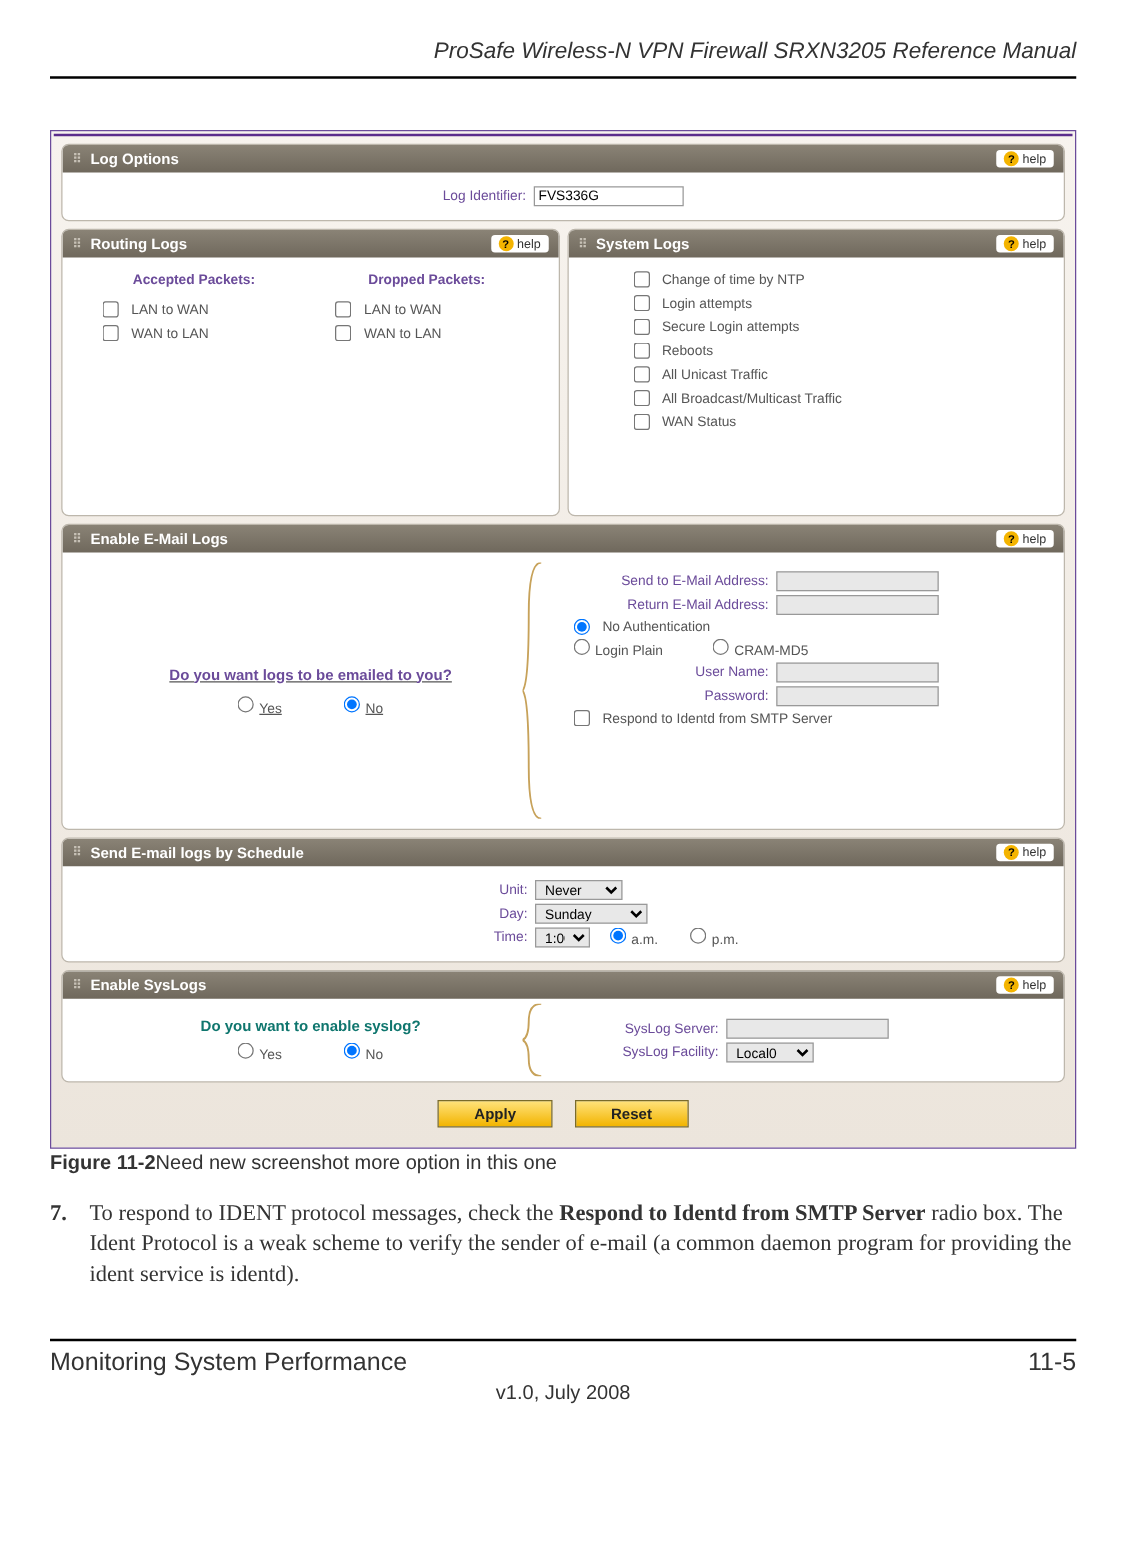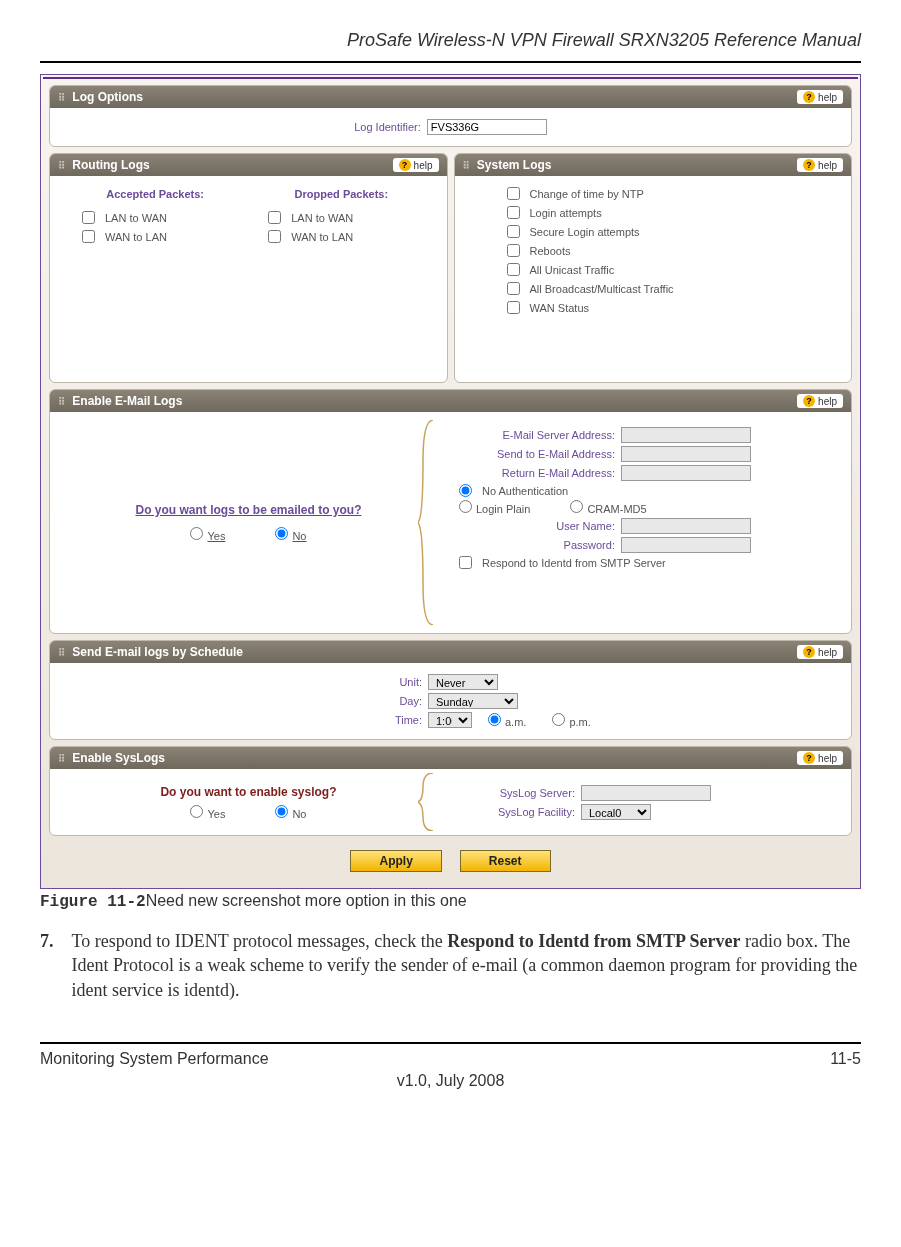"ProSafe Wireless-N VPN Firewall SRXN3205" .doc-header { margin-bottom: 11px -> 41px }
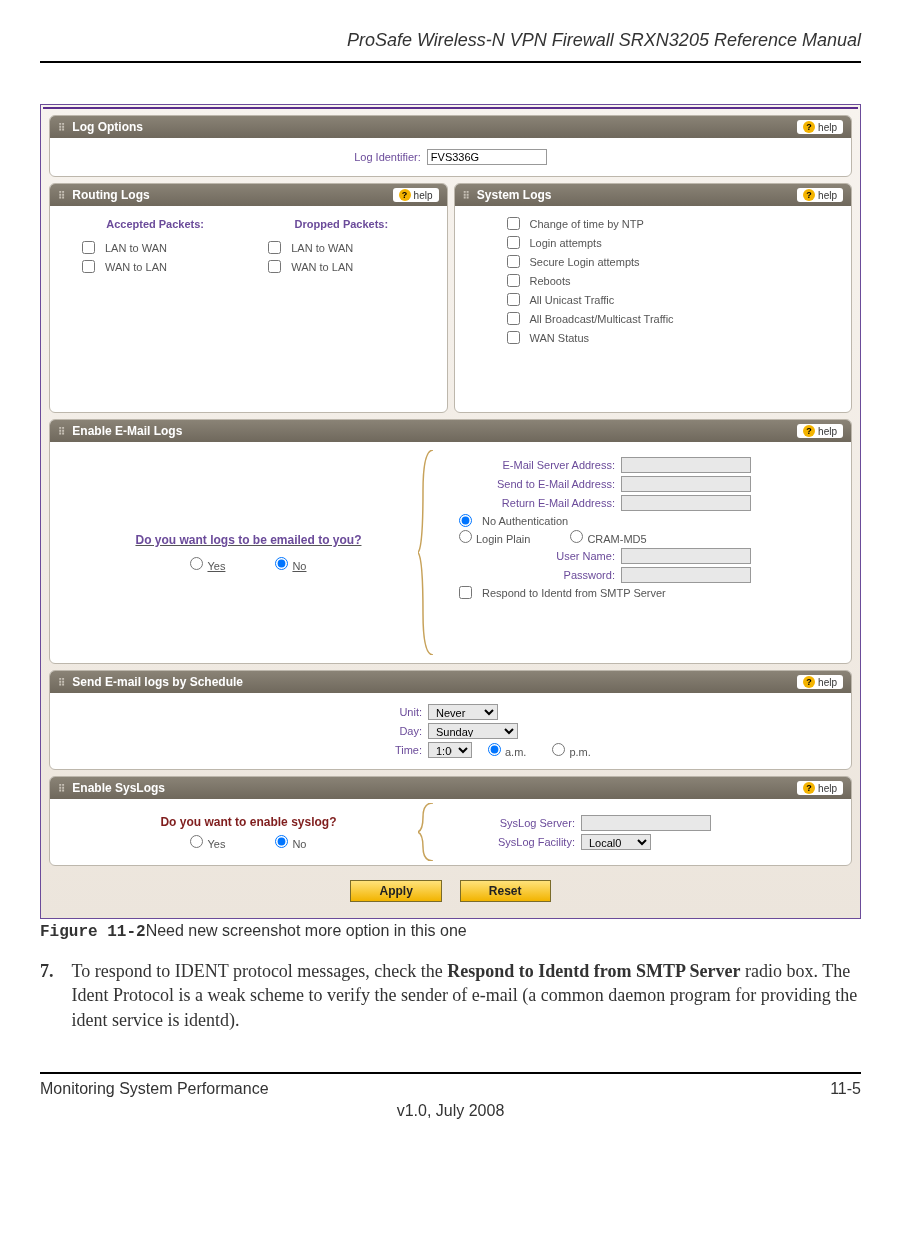"E-Mail Server Address:" div.field-row { html: <div> <span>E-Mail Server Address:</span> <input> </div> -> none }
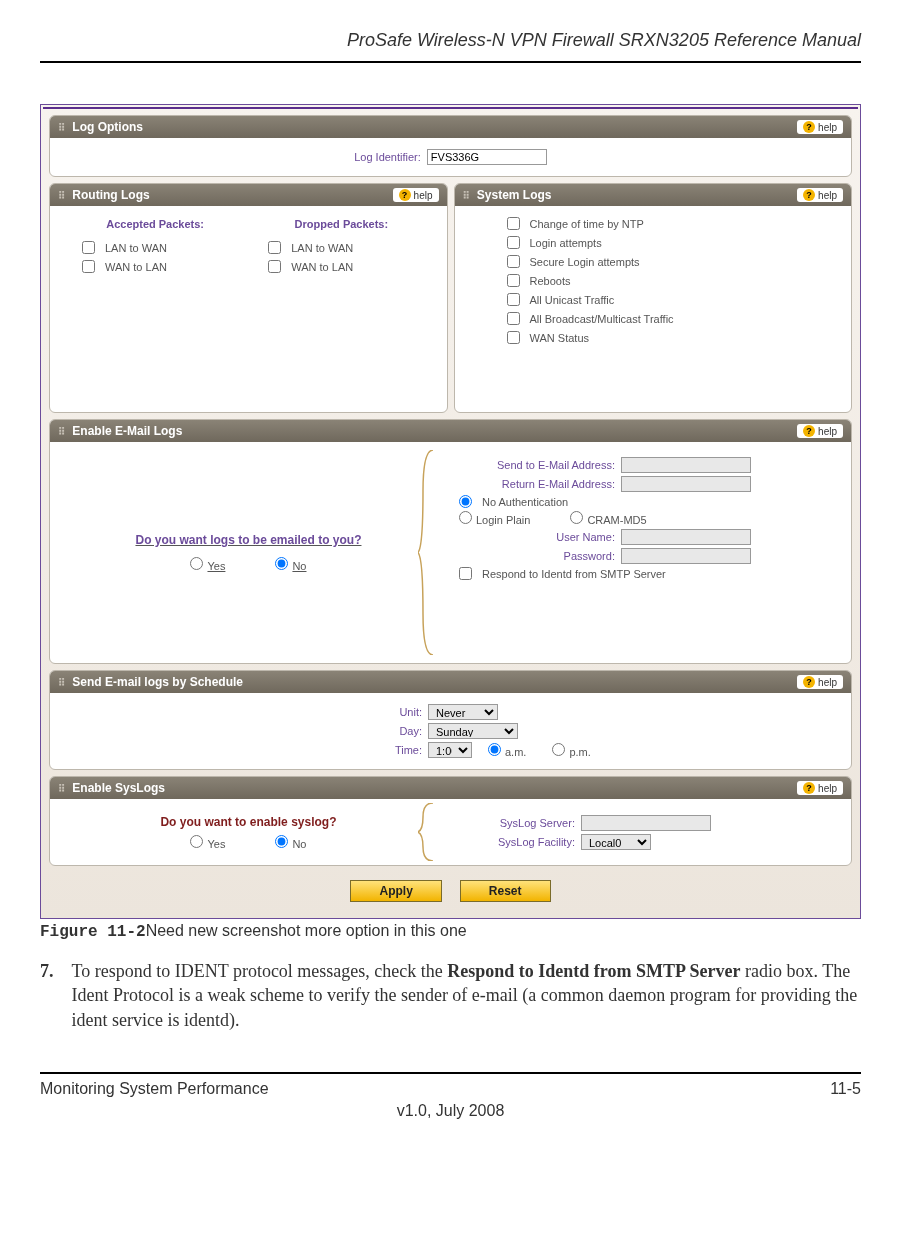"Do you want to enable" .syslog-left .q { color: #7f1d1d -> #0f766e }
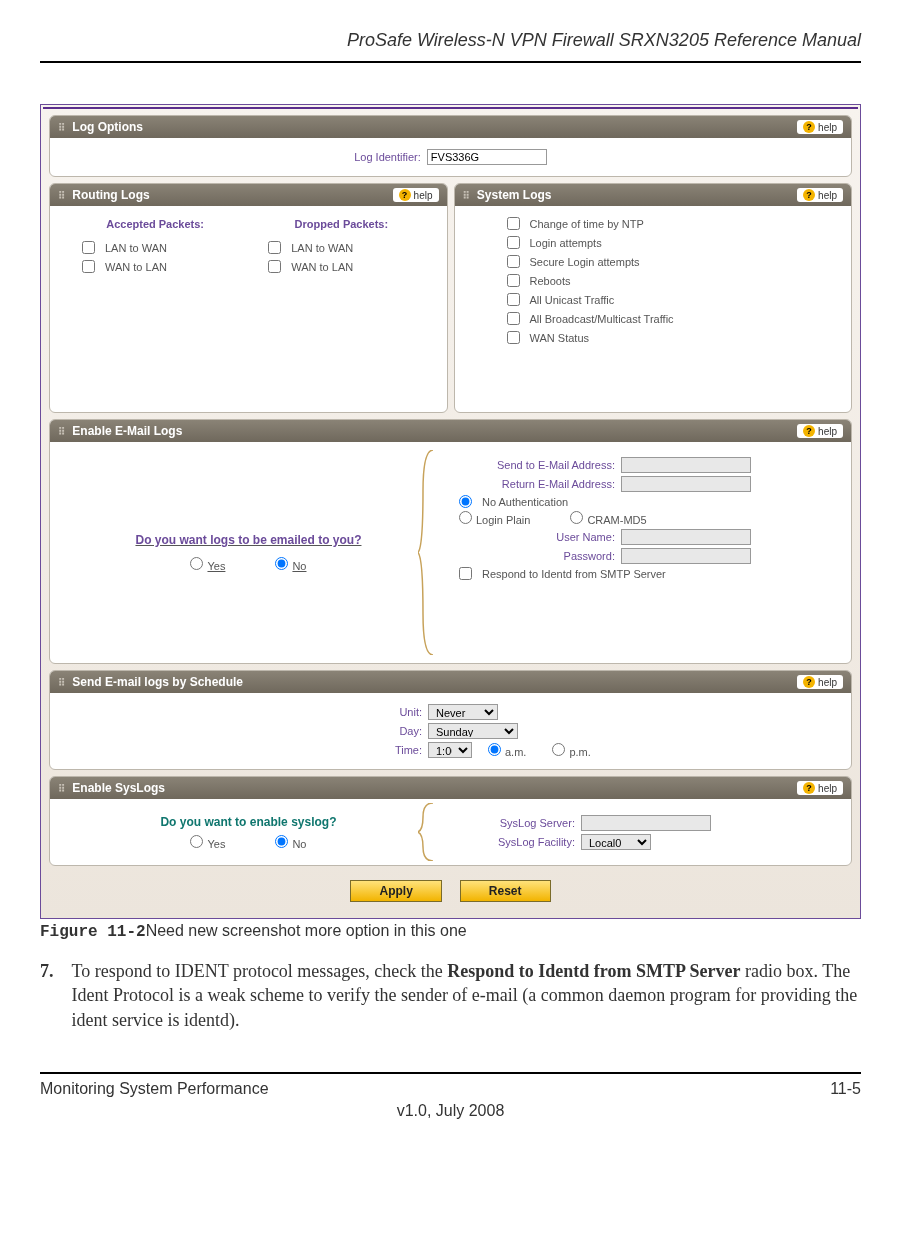"Figure 11-2" .figure-caption b { font-family: Liberation Mono, monospace -> none }
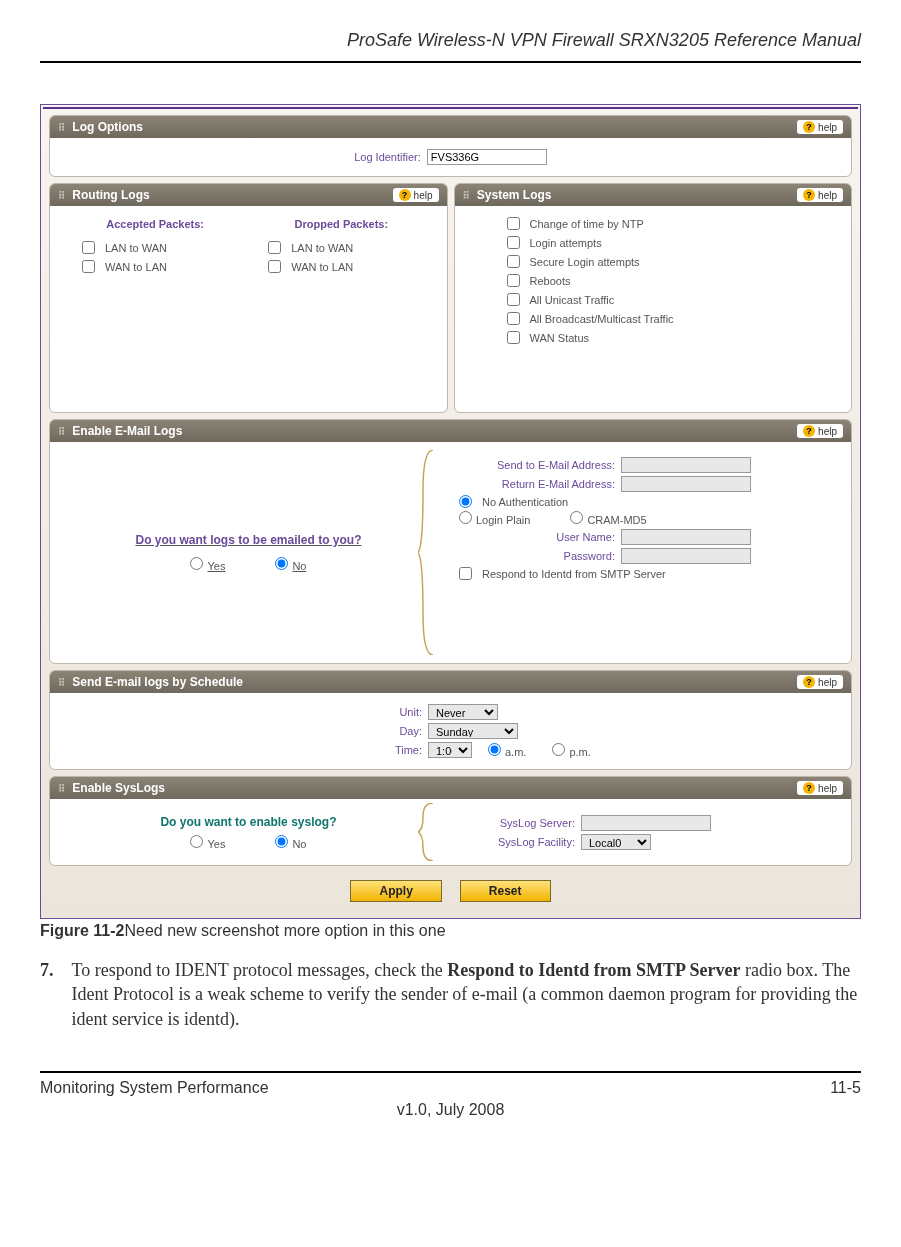"Monitoring System Performance" .doc-footer { font-size: 16px -> 20px }
